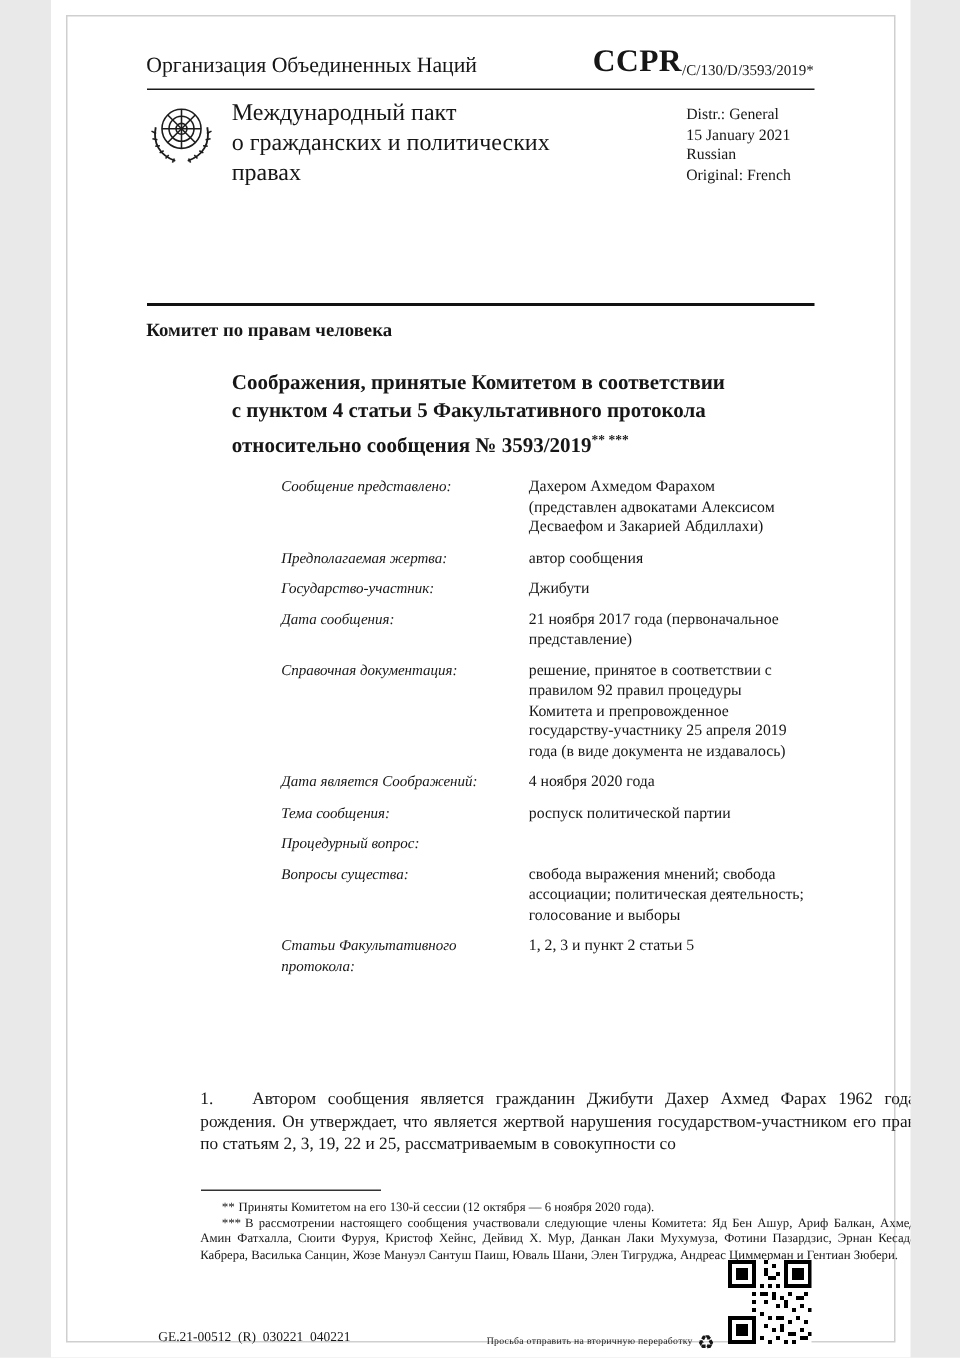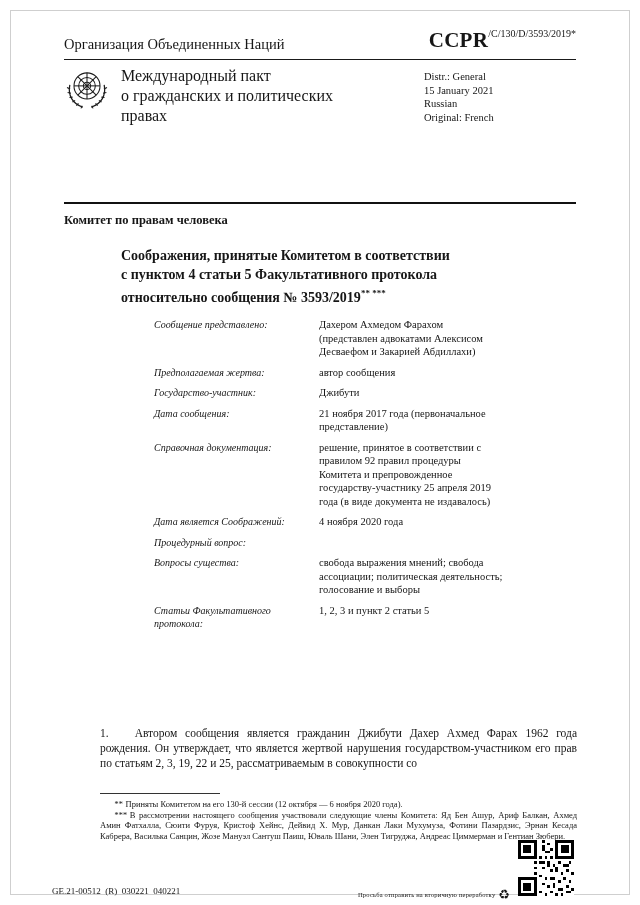"Организация Объединенных Наций" .page { width: 640px -> 573px }
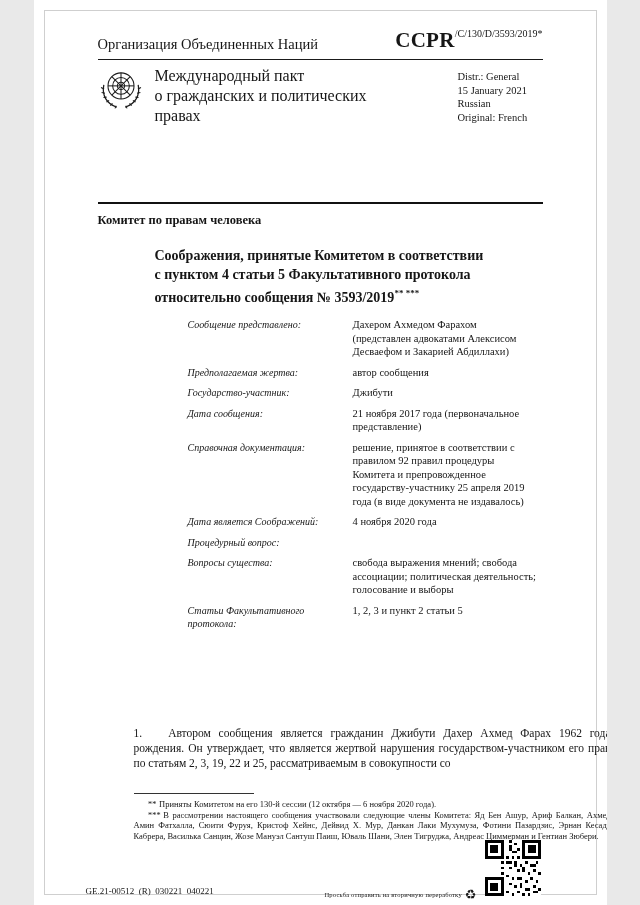"CCPR" .doc-symbol { align-items: flex-start -> flex-end }
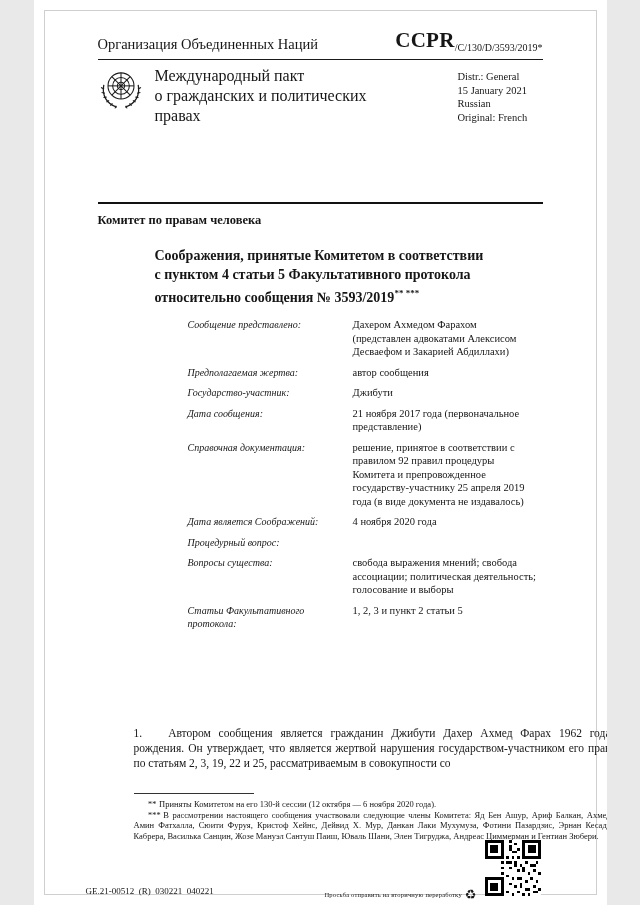"Тема сообщения:" div.meta-row { html: none -> <div> <div>Тема сообщения:</div> <div>роспуск политической партии</div> </div> }
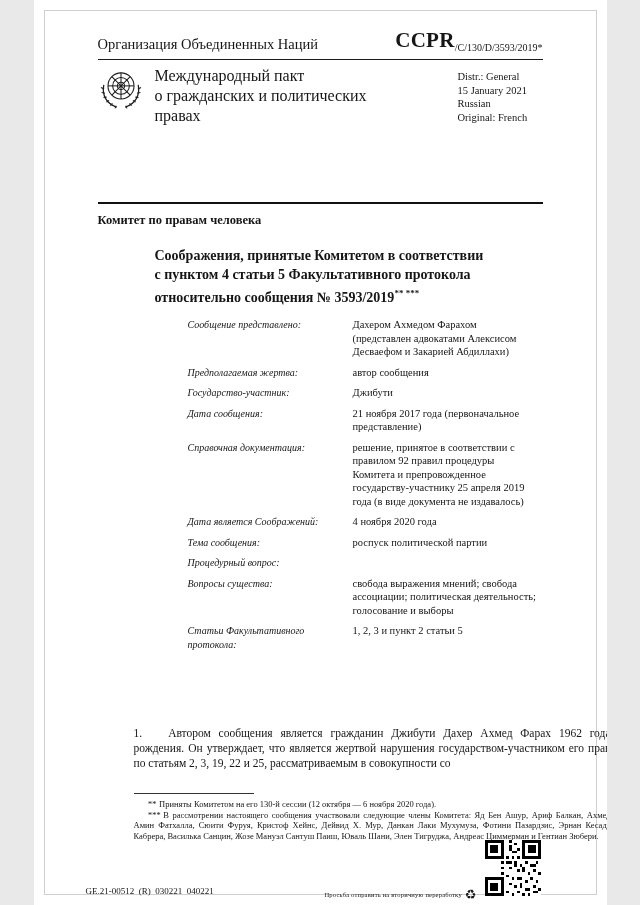"GE.21-00512 (R) 030221 040221" .doc-id { left: 52px -> 72px }
